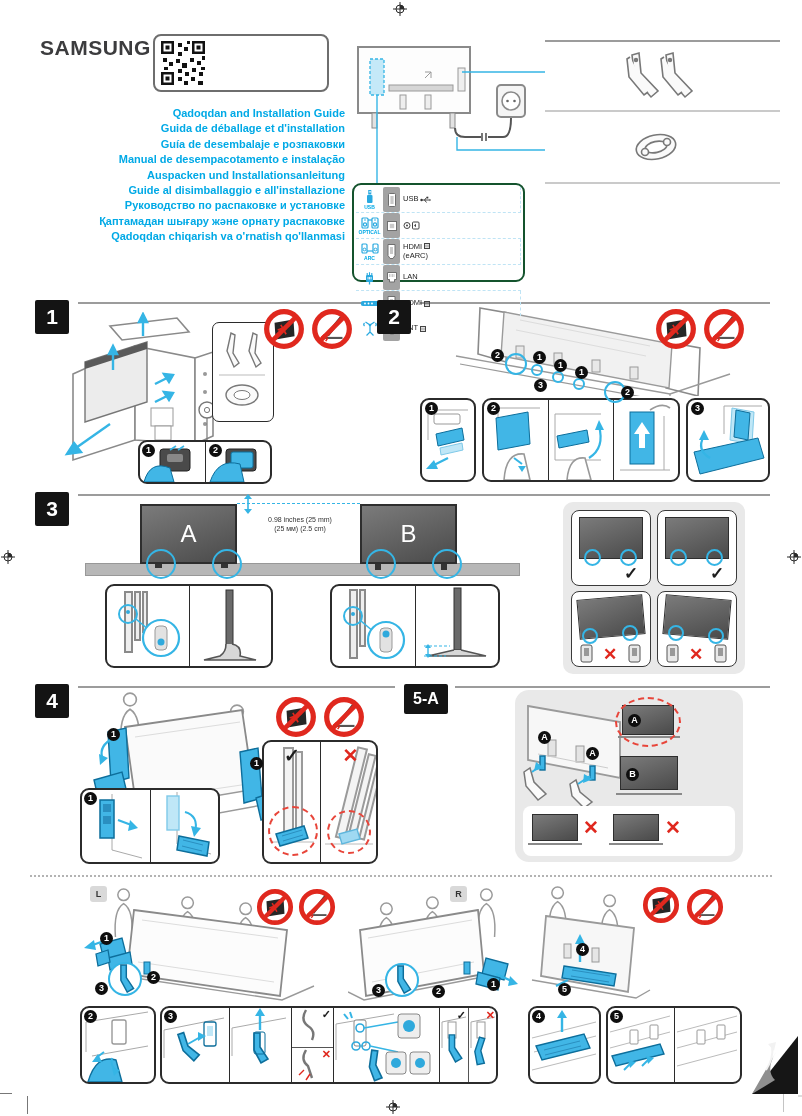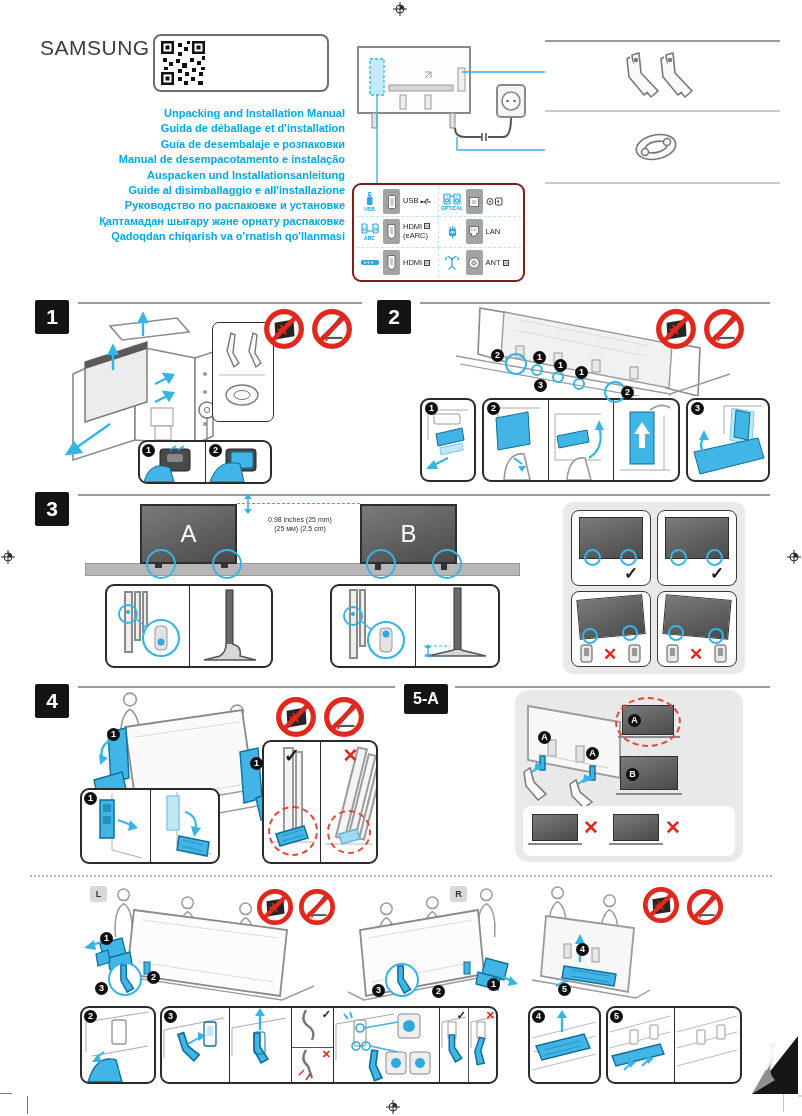"SAMSUNG" .samsung { font-weight: normal -> bold }
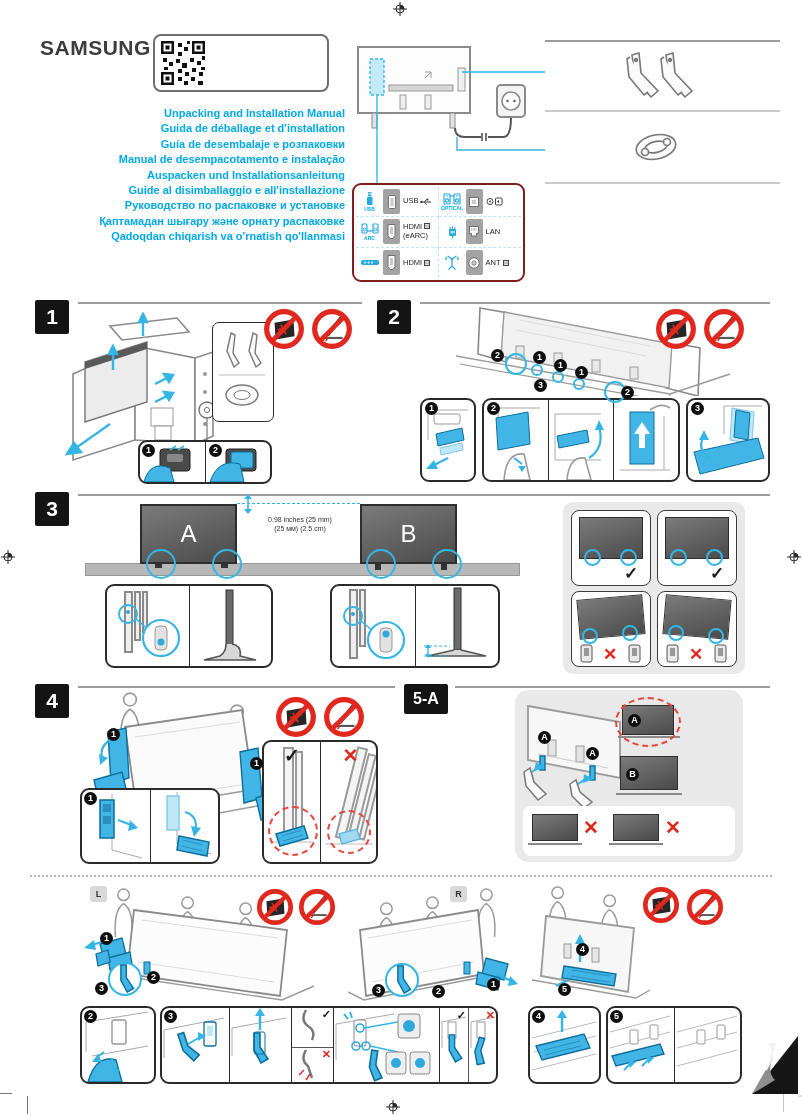"Unpacking and Installation Manual" div { text: Unpacking and Installation Manual -> Qadoqdan and Installation Guide }
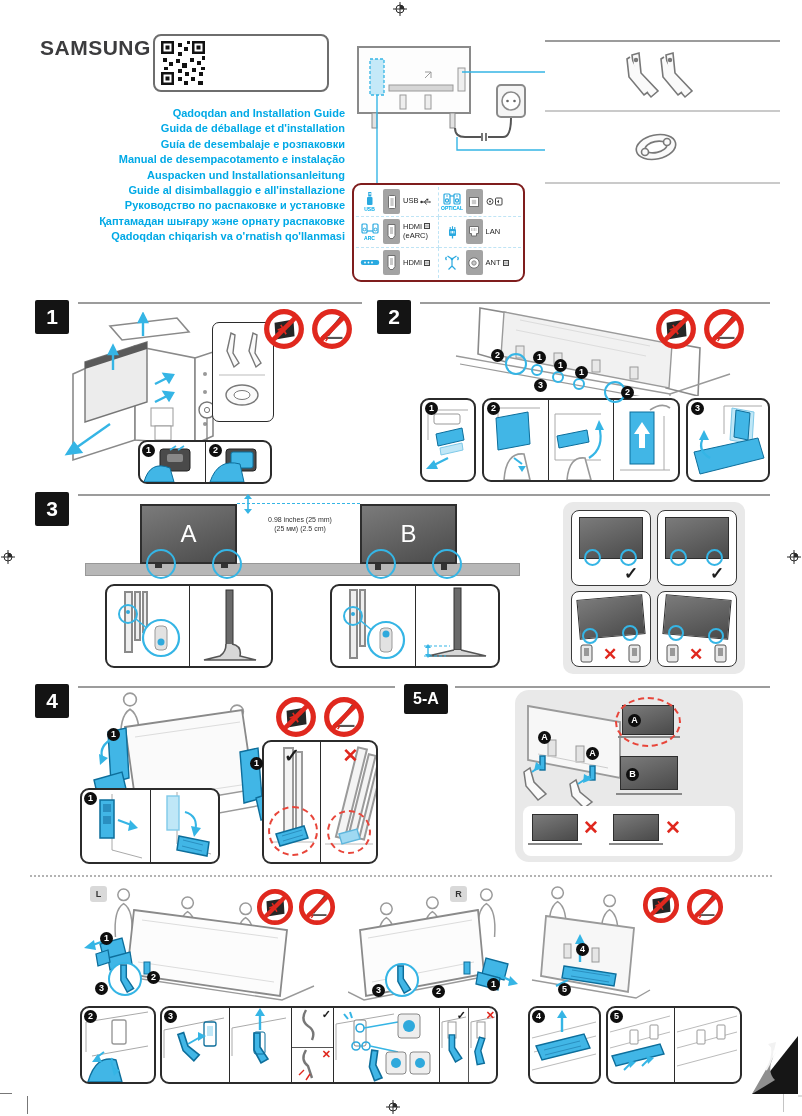"USB" .conn { border: 2px solid #7f1d1d -> 2px solid #14532d; grid-template-columns: 1fr 1fr -> 1fr }
